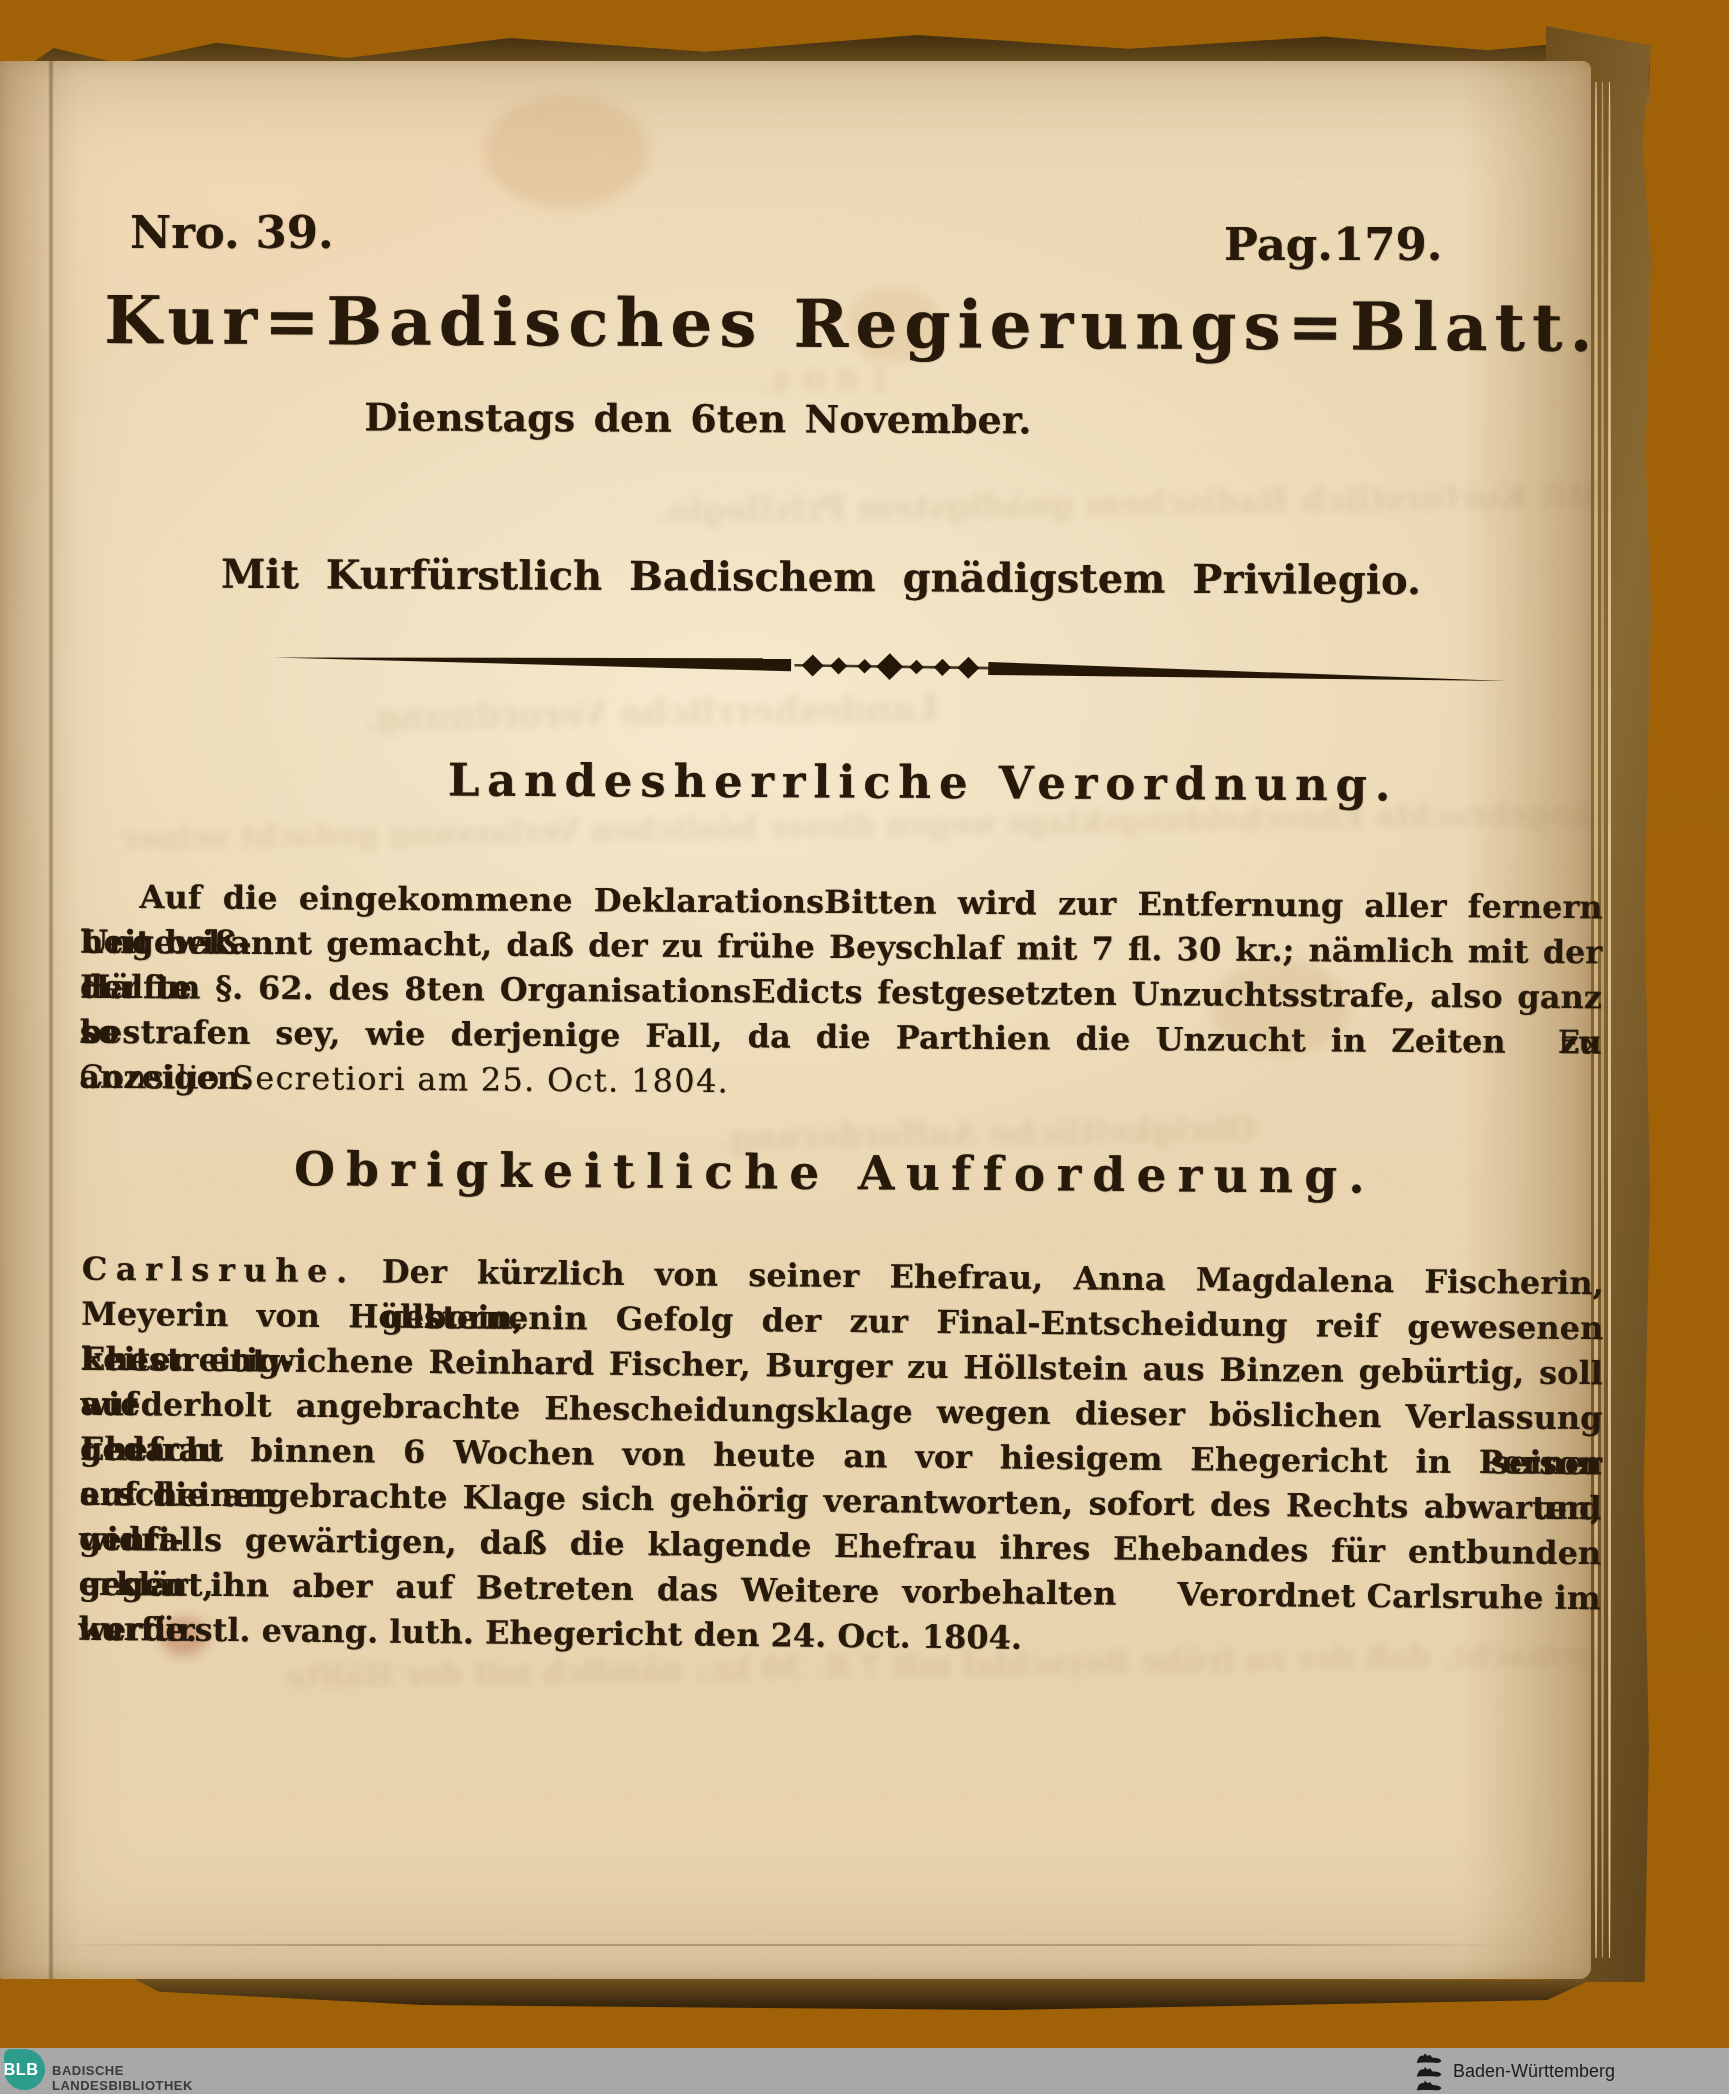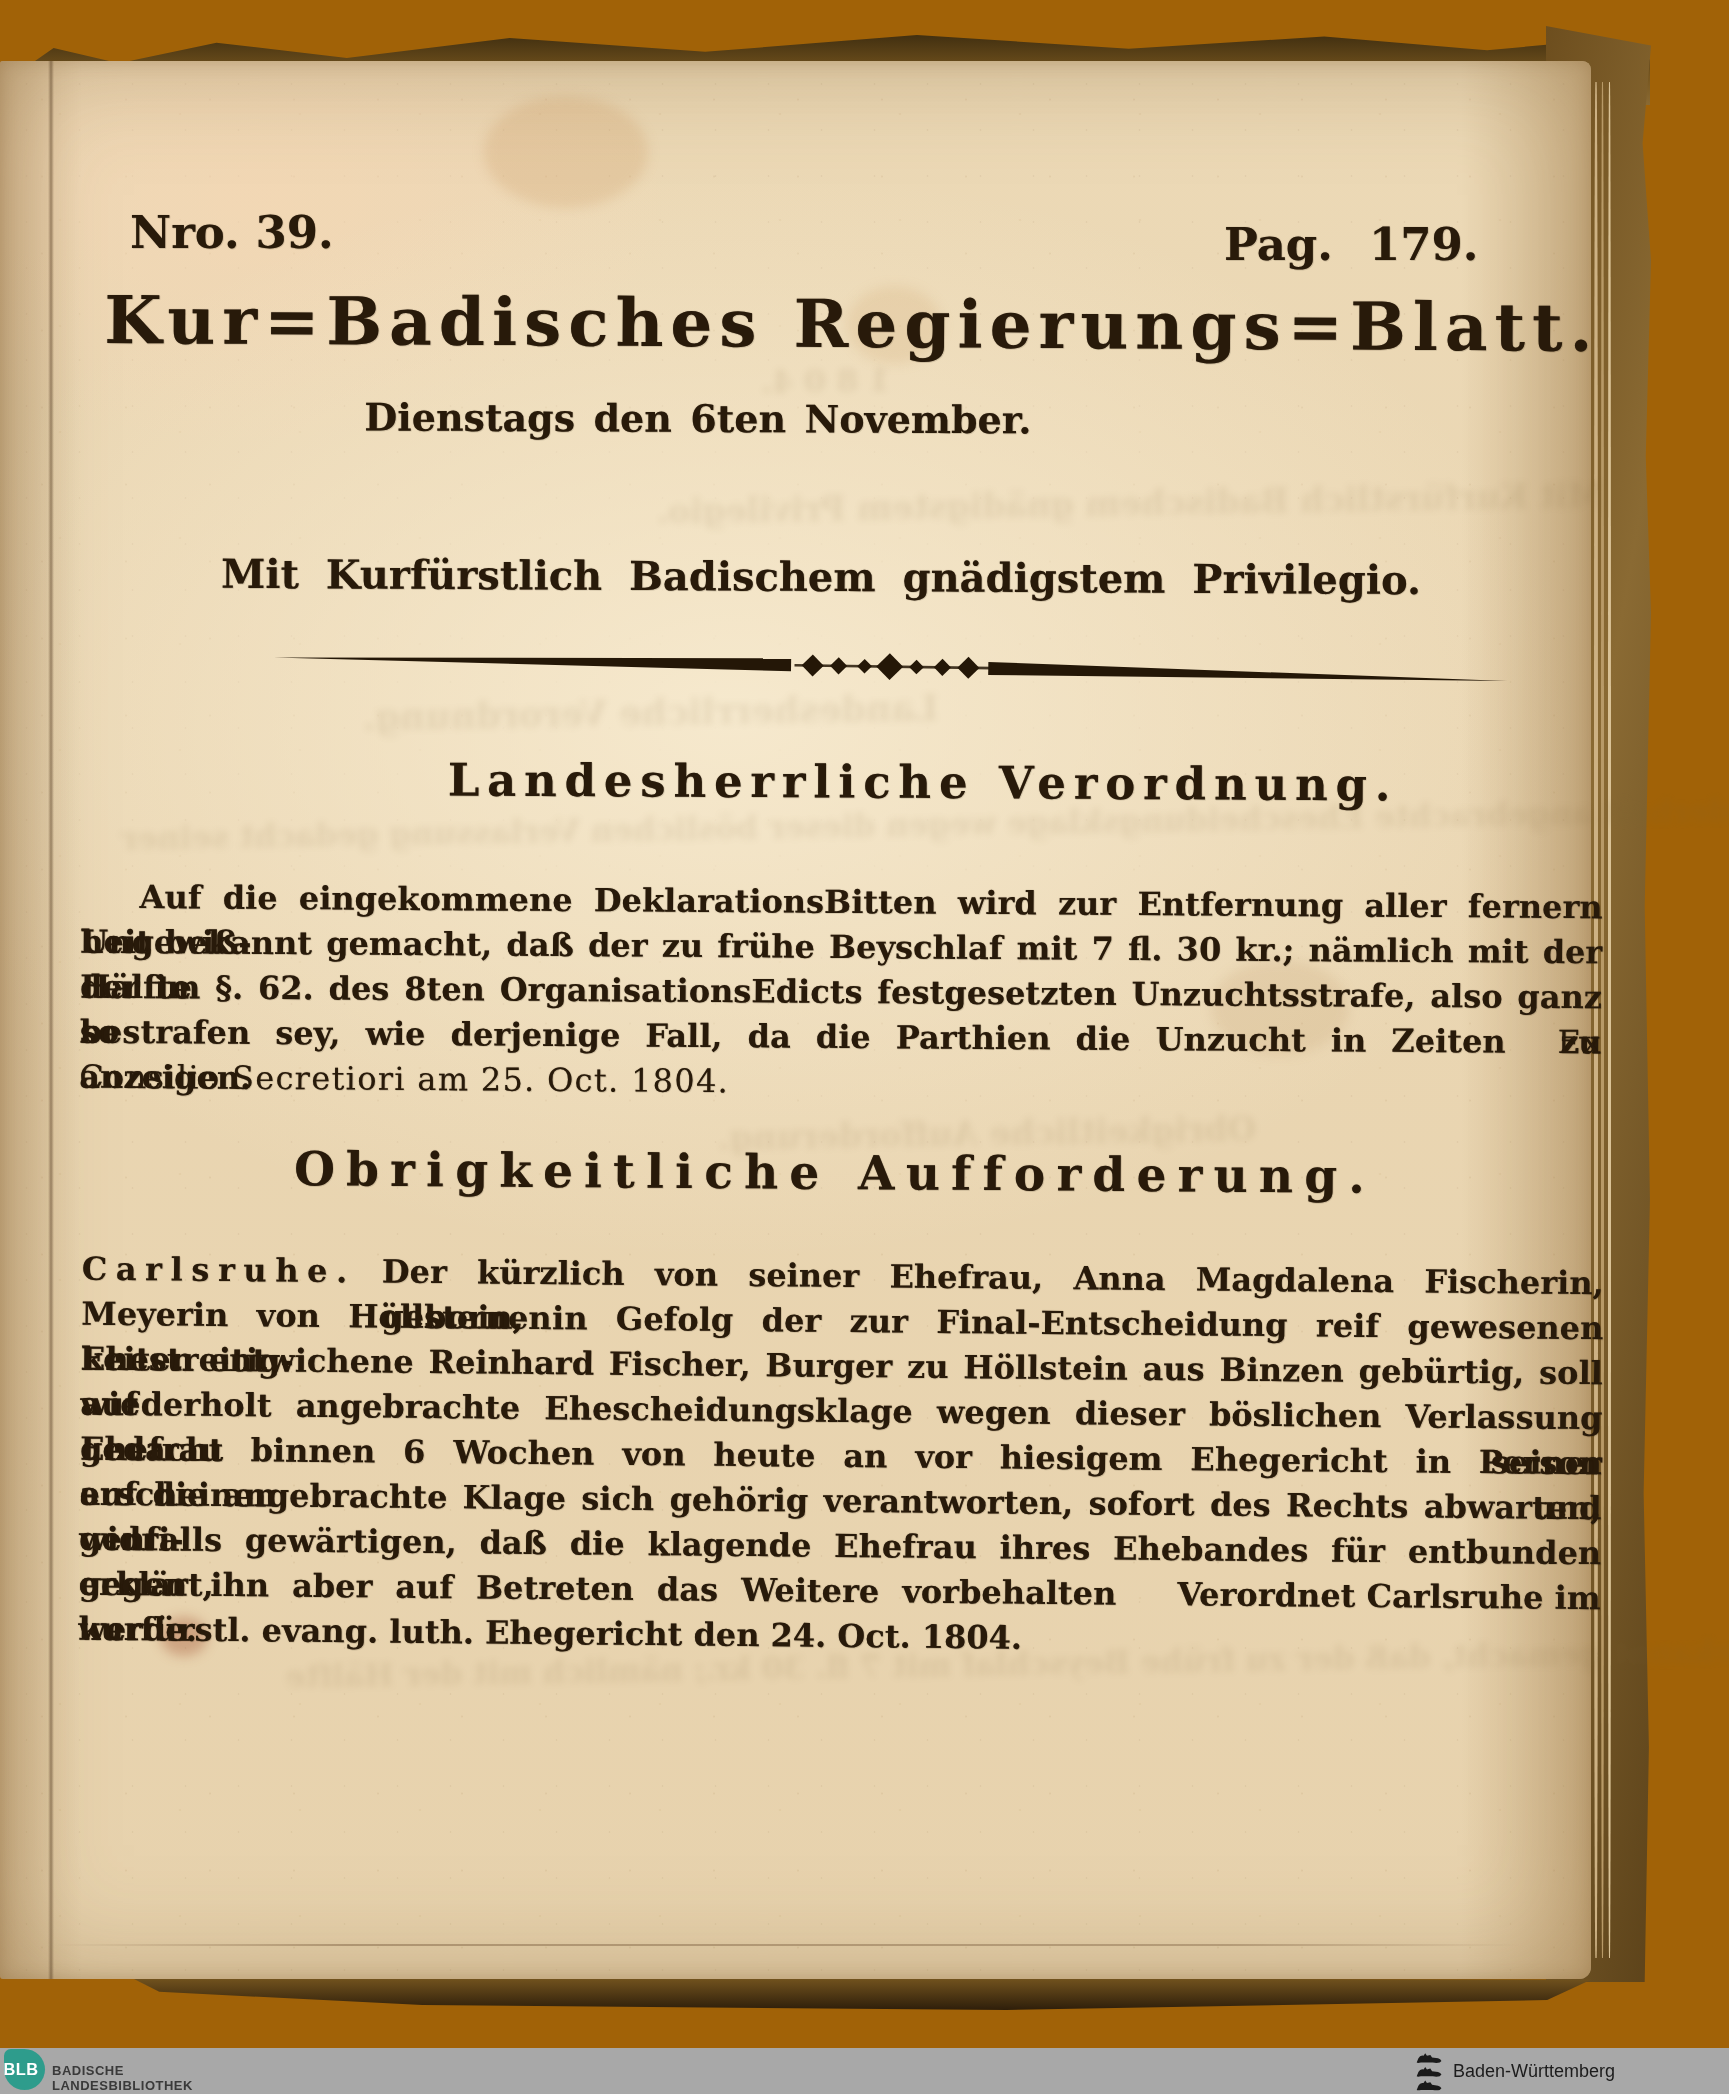"179." .pag .num { margin-left: 36px -> none }
